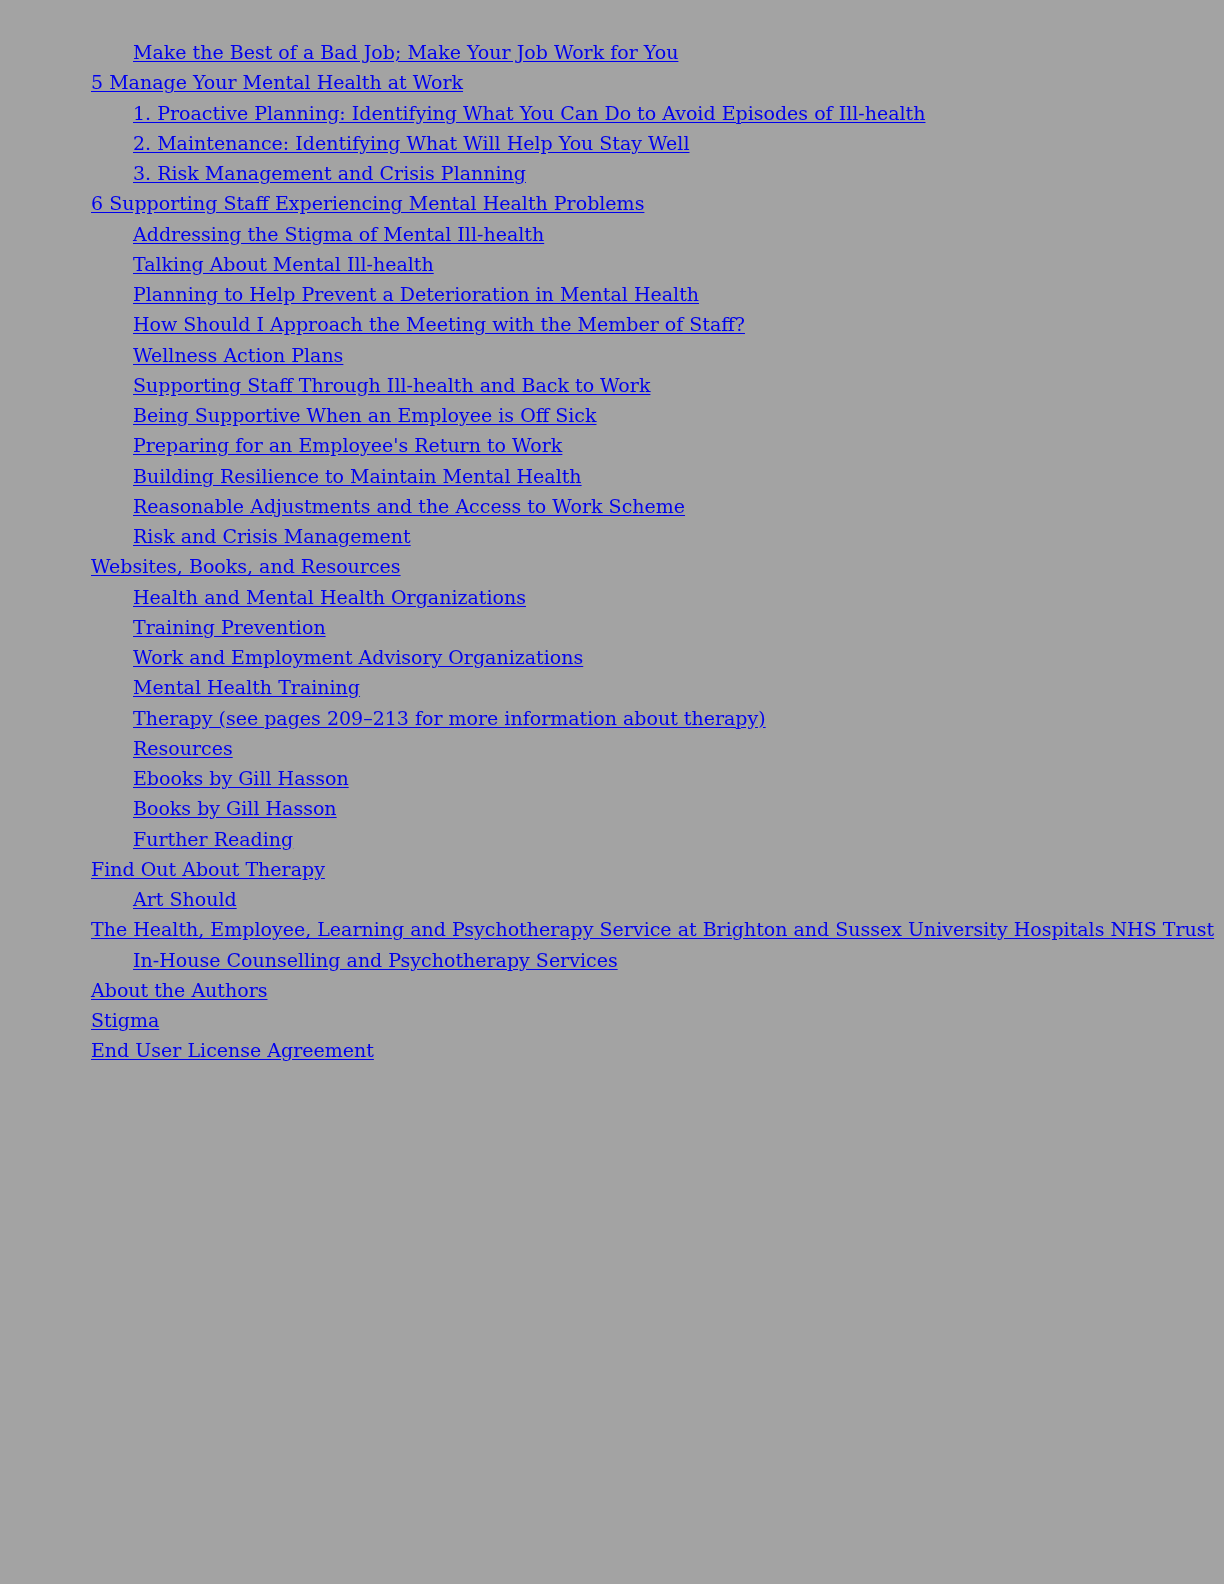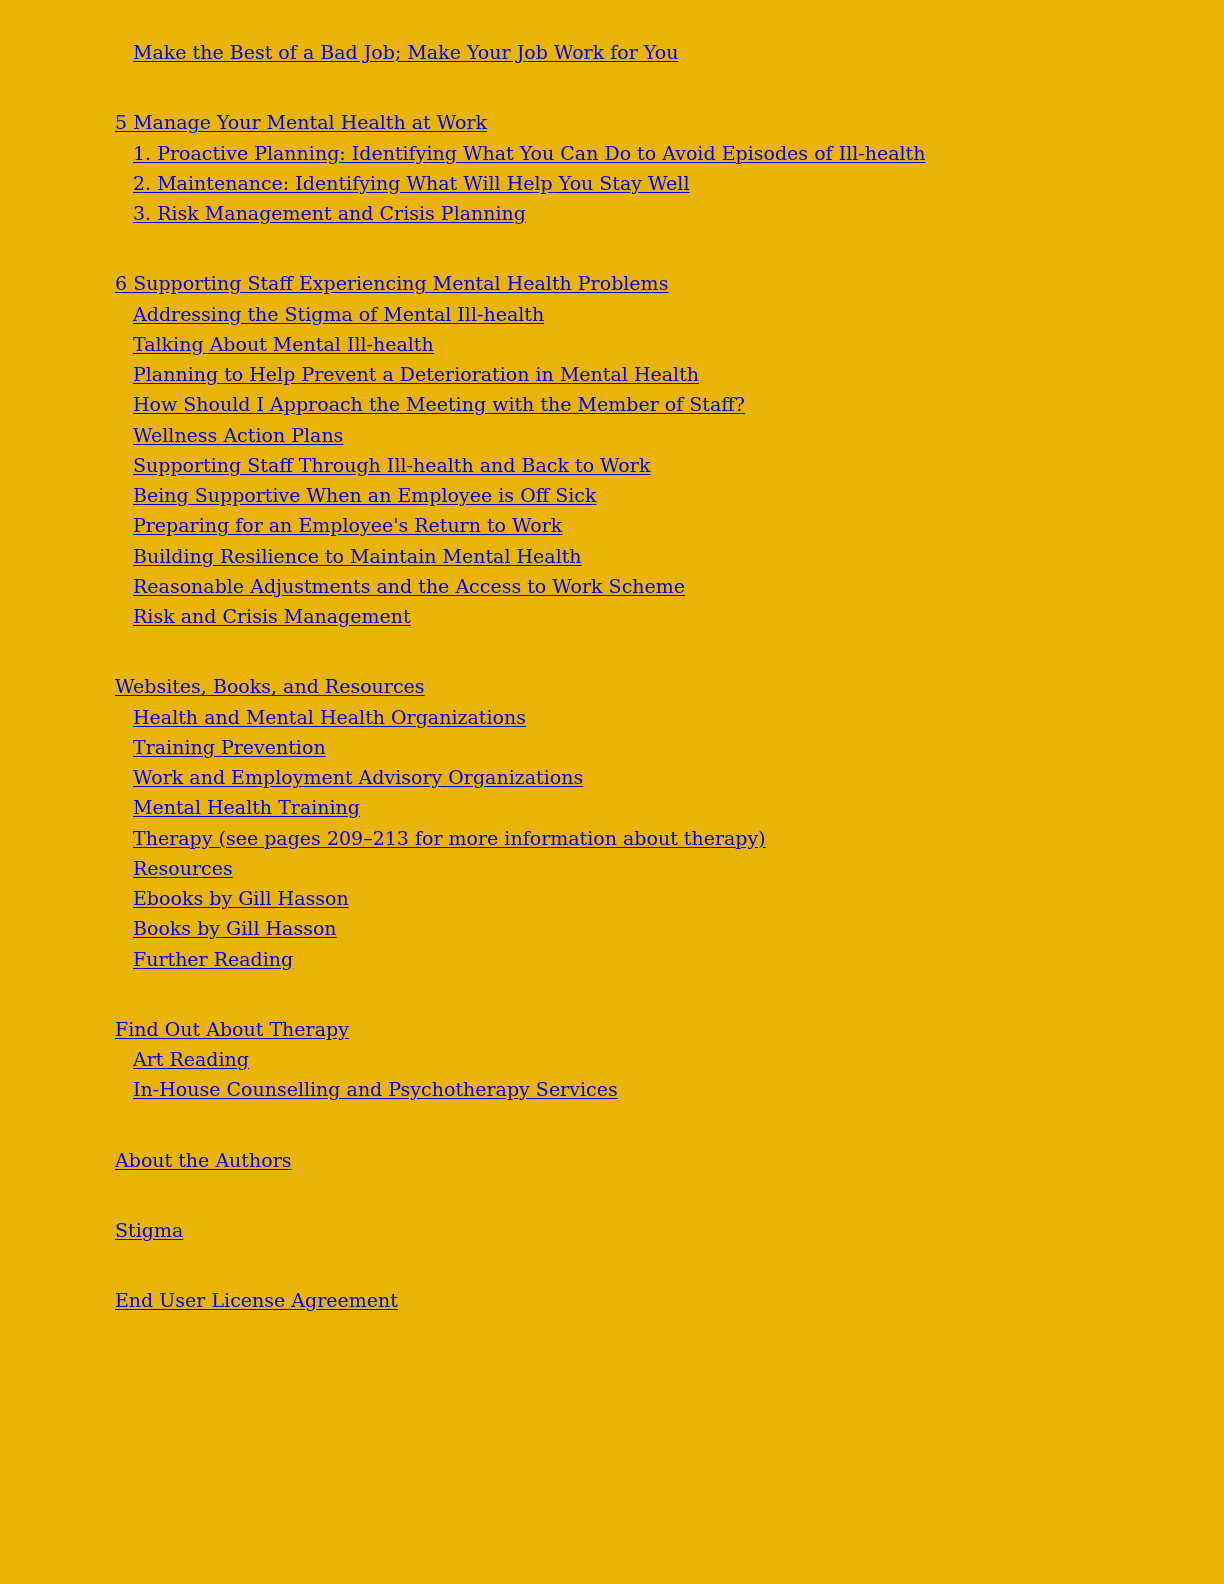"Make the Best of a" .page { background: #eab308 -> #a3a3a3 }
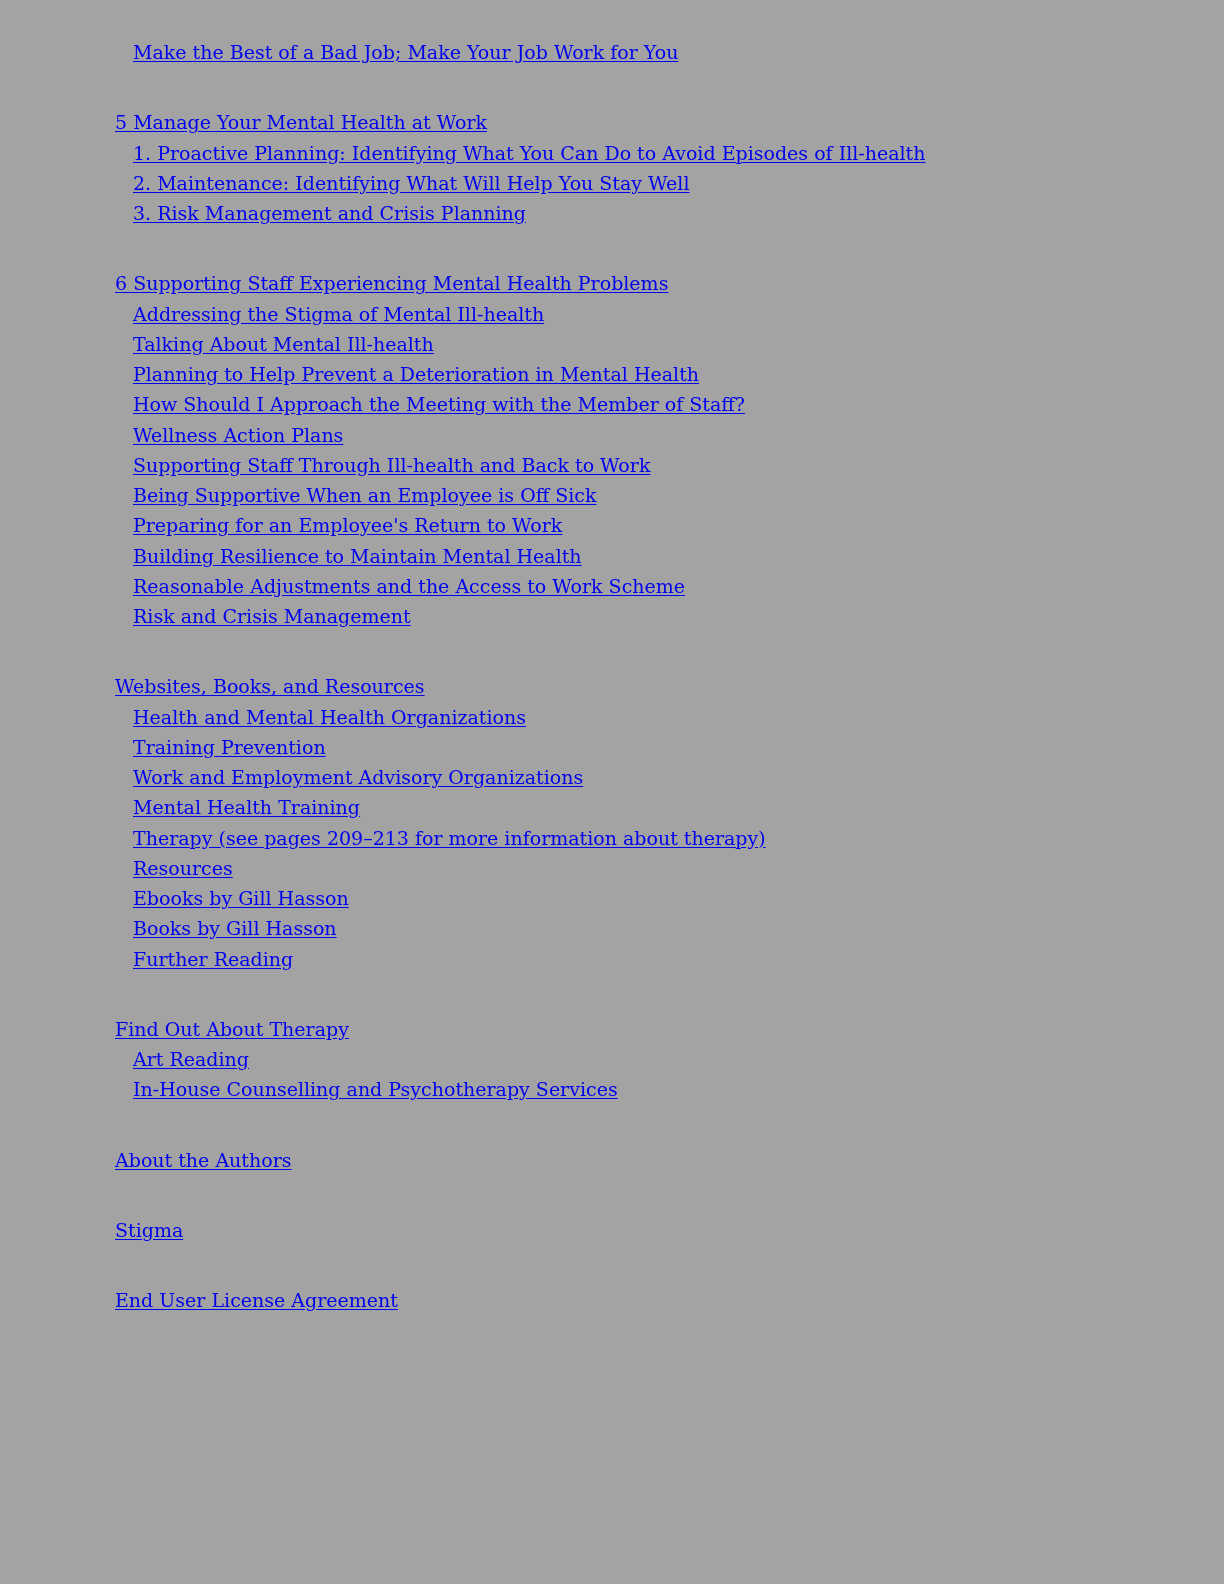"5 Manage Your Mental Health" .toc-line.level-1 { margin-top: 40px -> none; padding-left: 115px -> 91px }
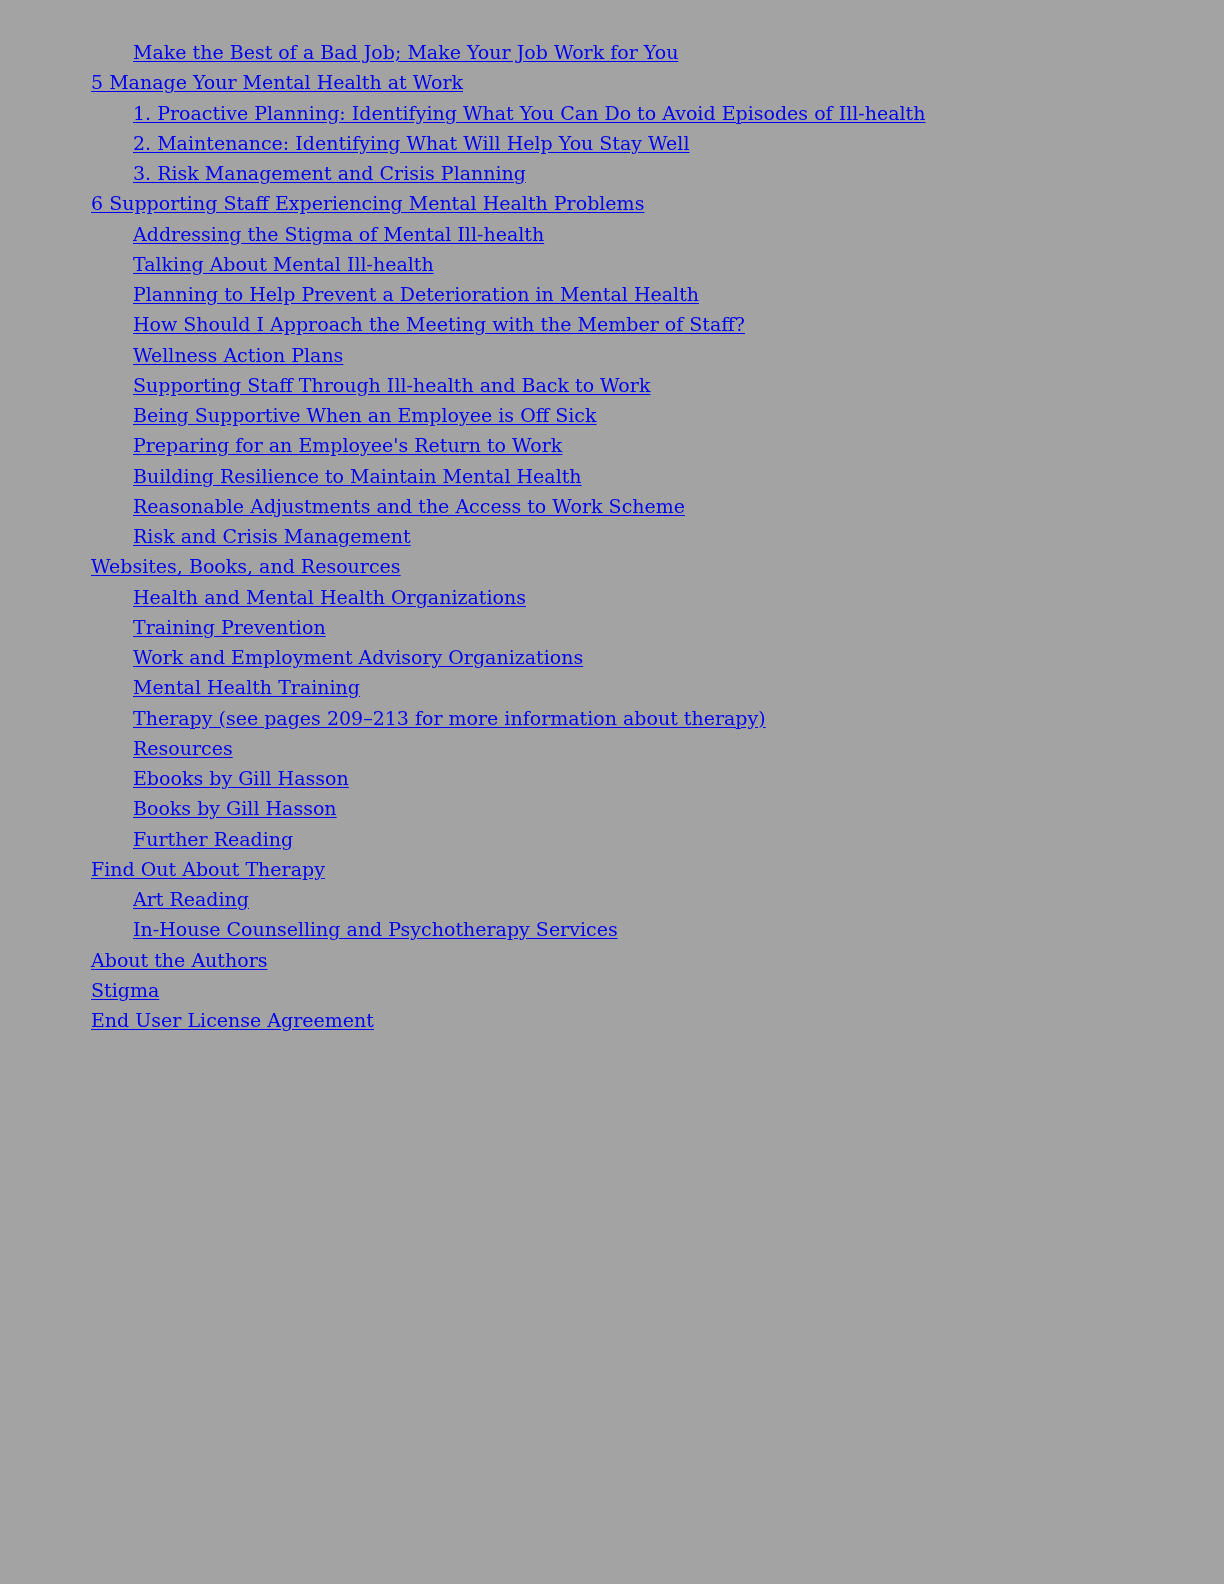"Art Reading" a.toc-link { text: Reading -> Should }
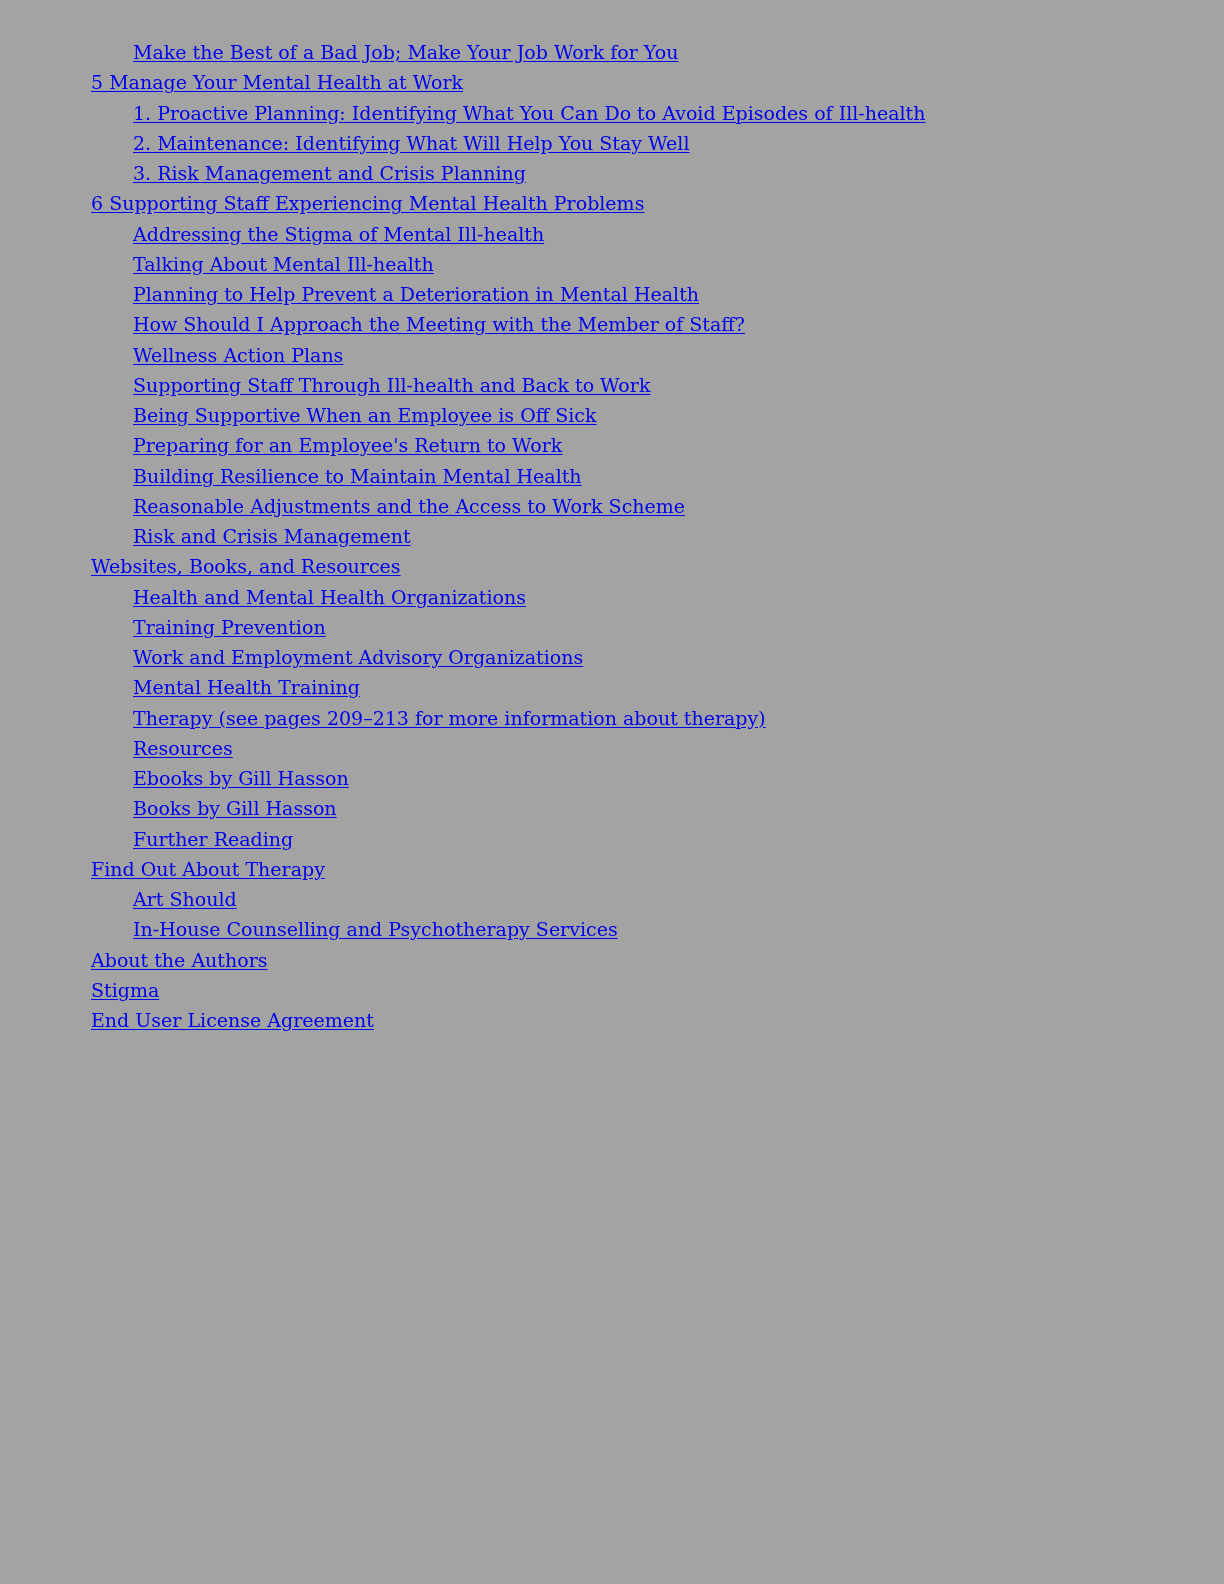"The Health, Employee, Learning and" div.toc-line { html: none -> <div><a>The Health, Employee, Learning and Psychotherapy Service at Brighton and Sussex University Hospitals NHS Trust</a></div> }
